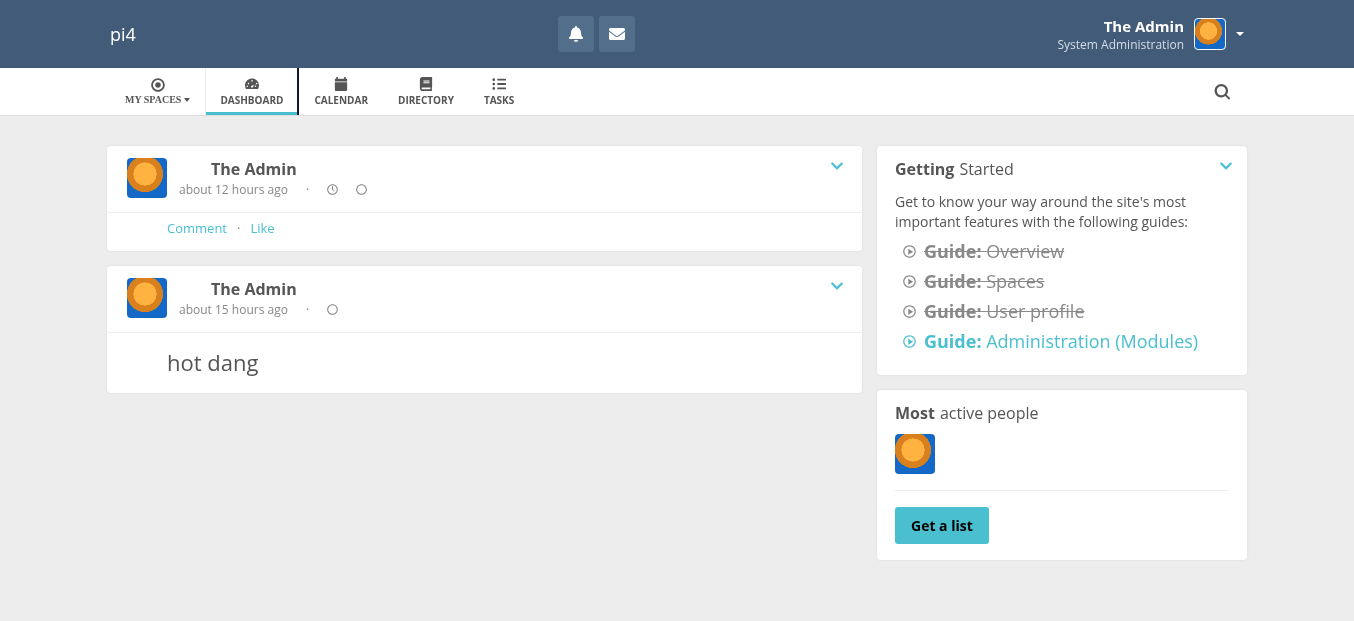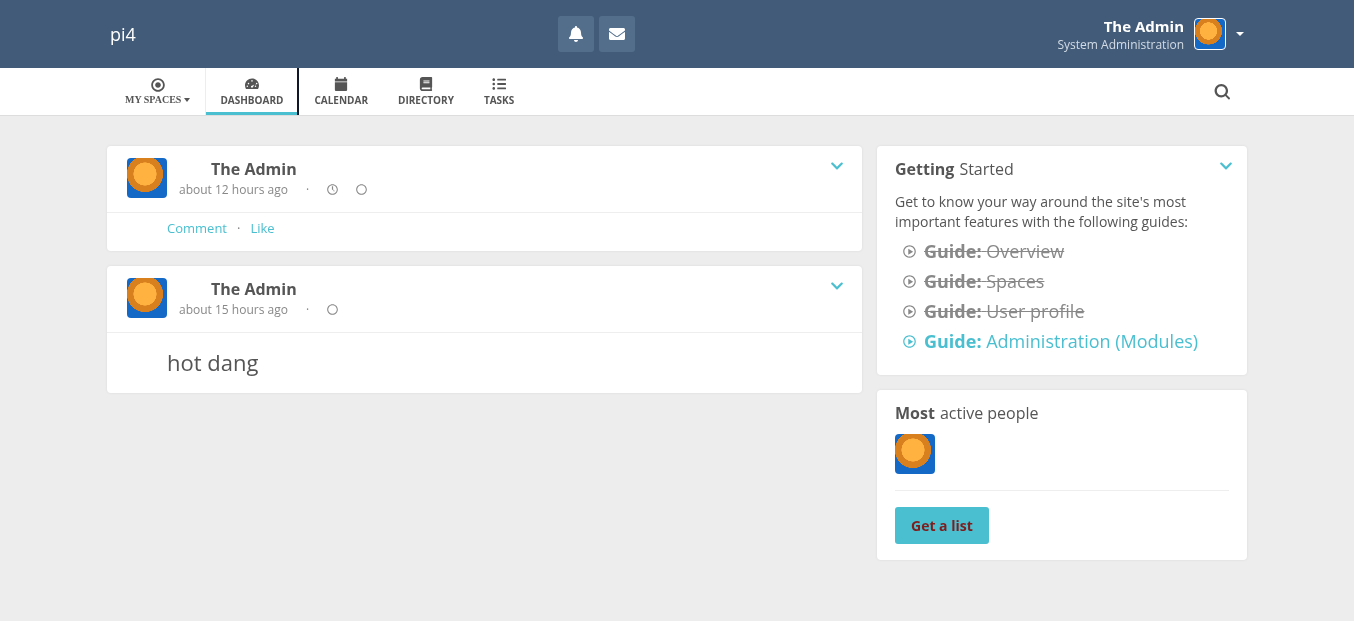"Get a list" .btn { color: #7f1d1d -> #000000 }
